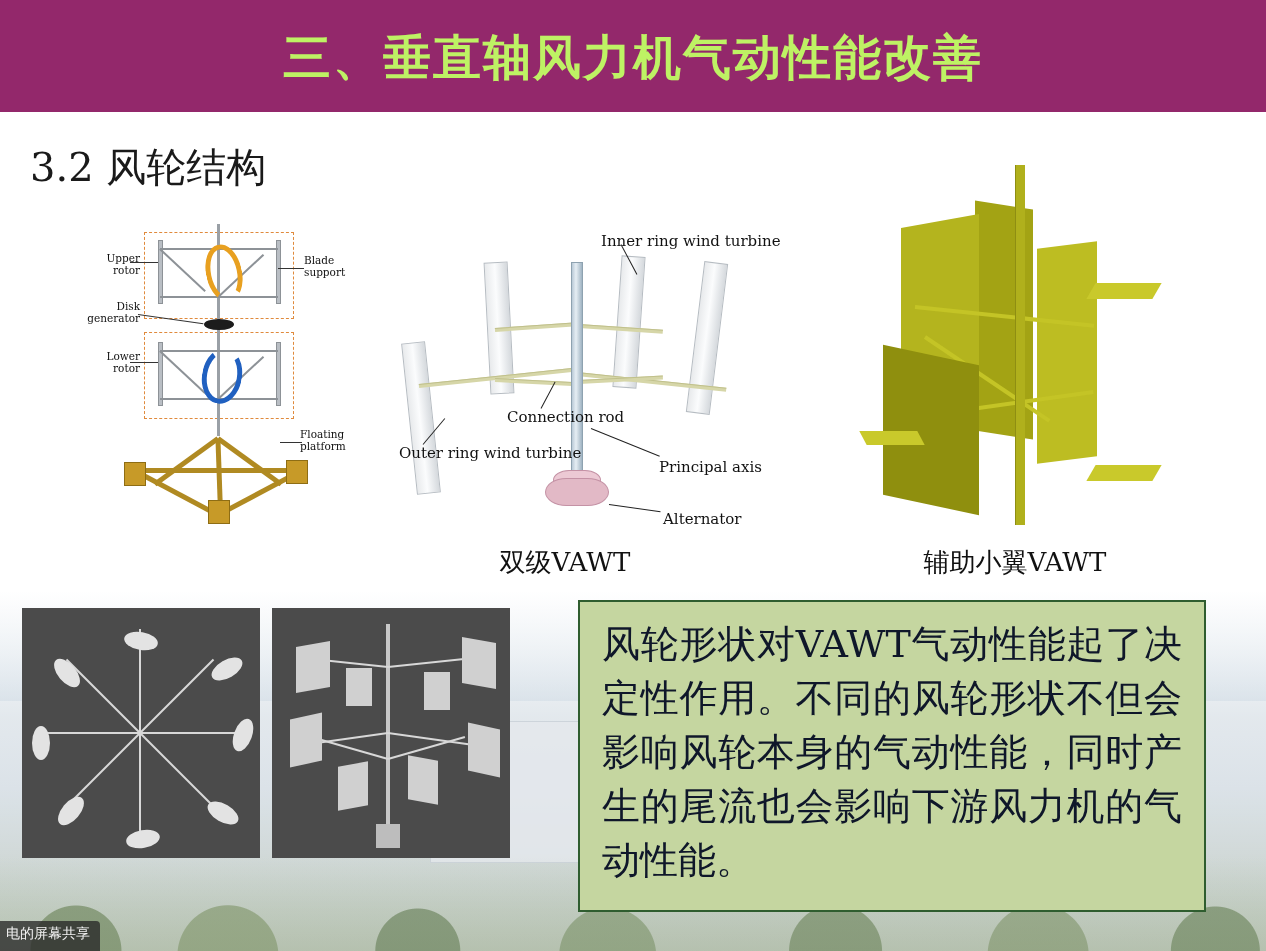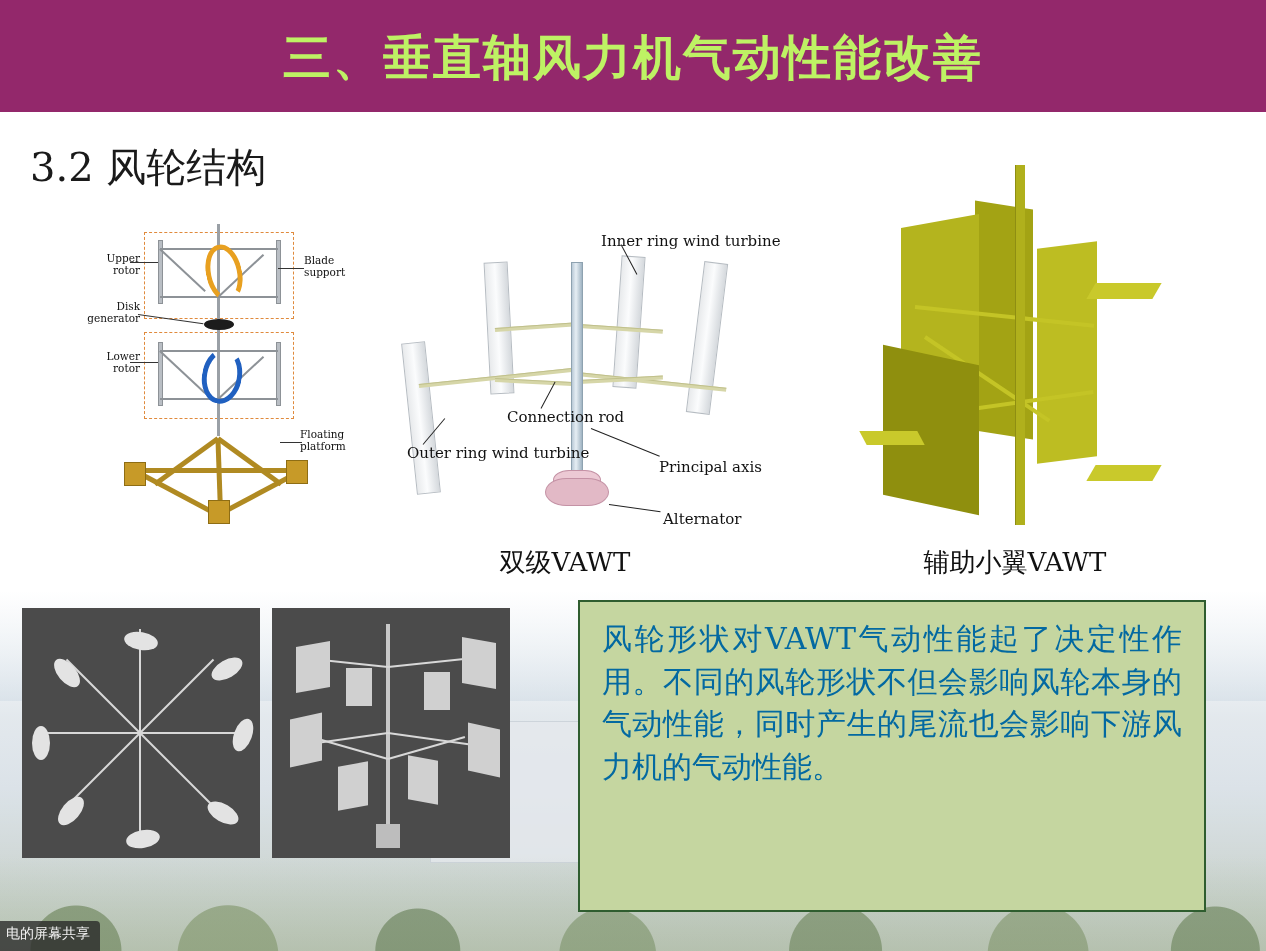"Outer ring wind turbine" div.labeltxt { left: 12px -> 4px }
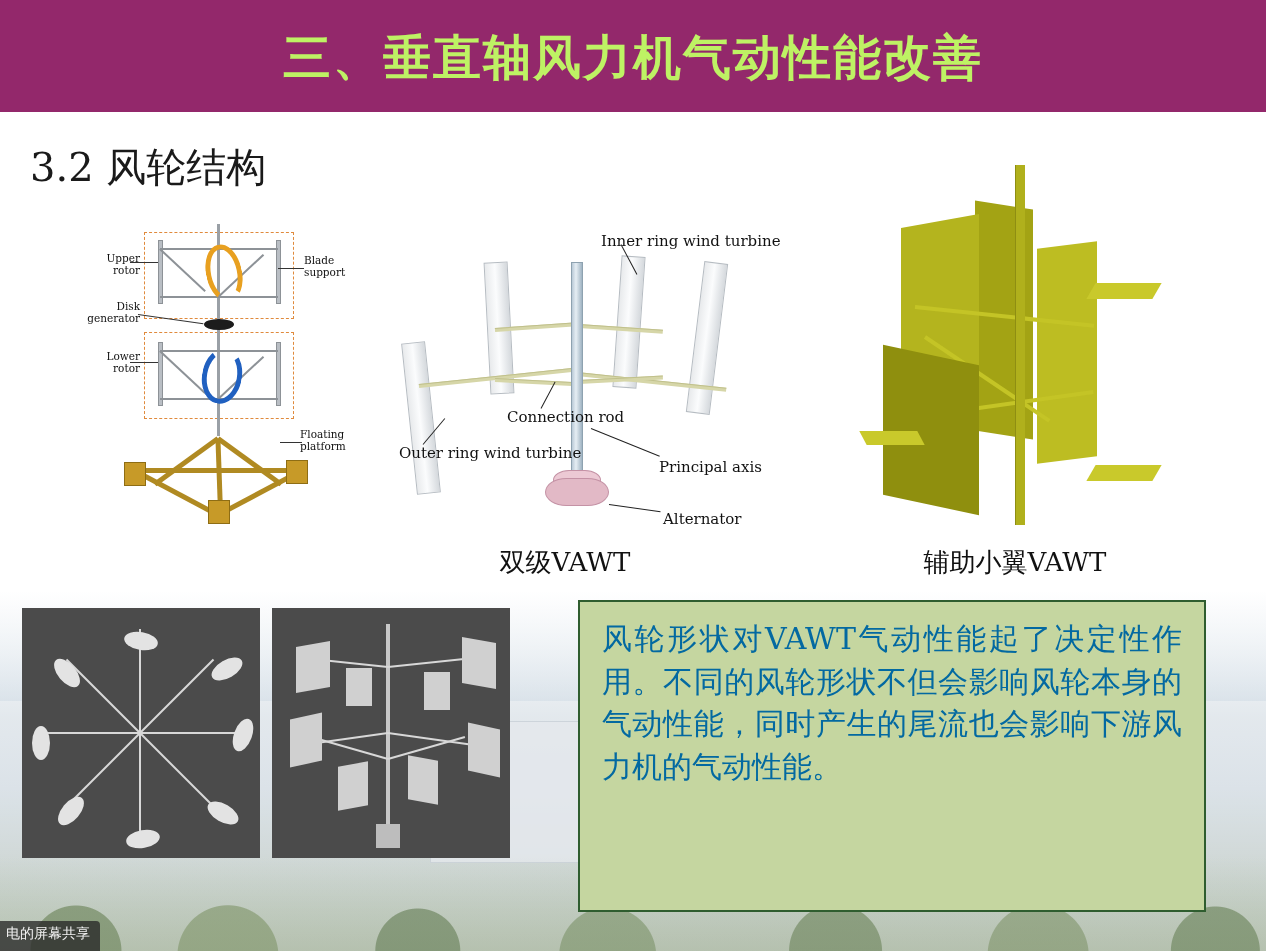"风轮形状对VAWT气动性能起了决定性作用。不同的风轮形状不但会影响风轮本身的气动" .textbox .body { color: #0369a1 -> #0f172a; font-size: 30px -> 38px }
